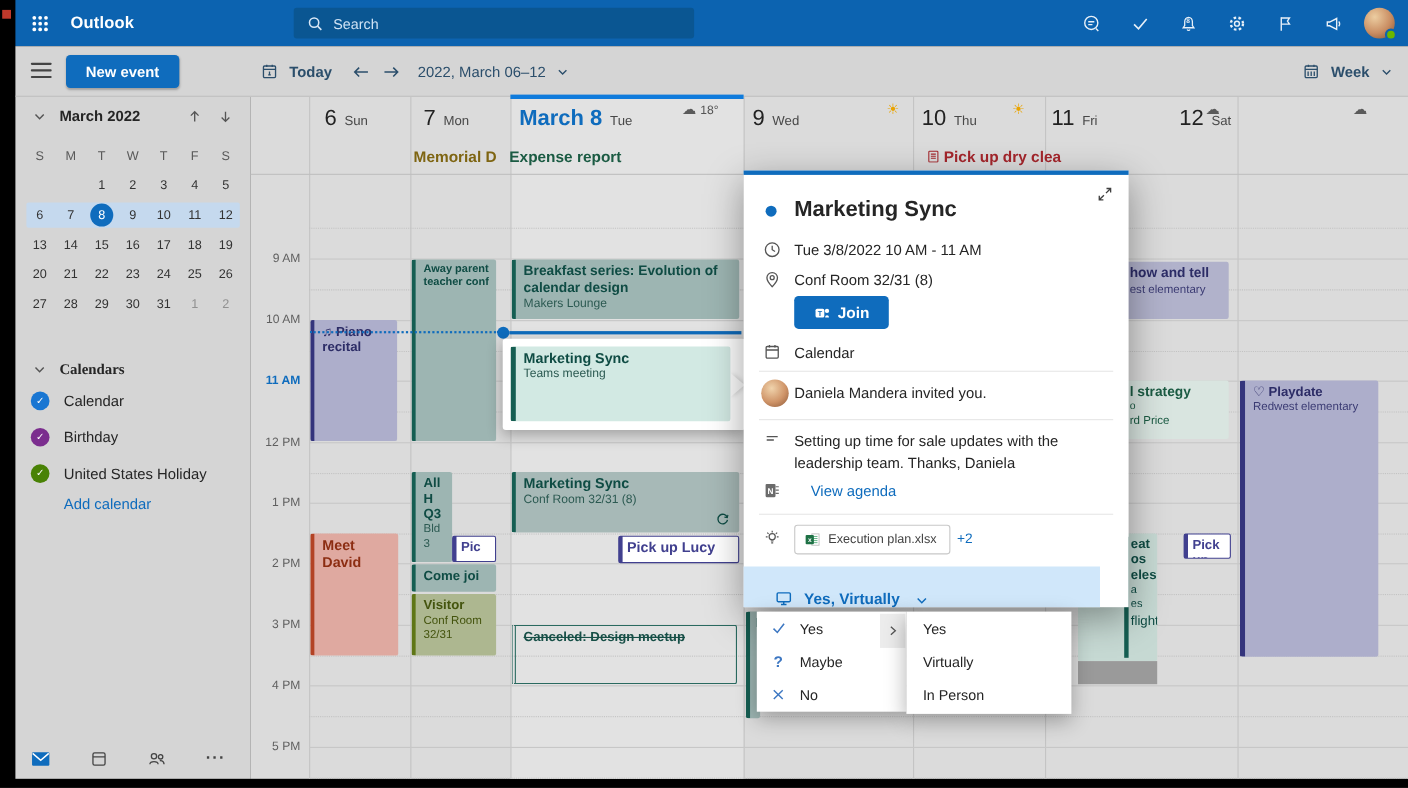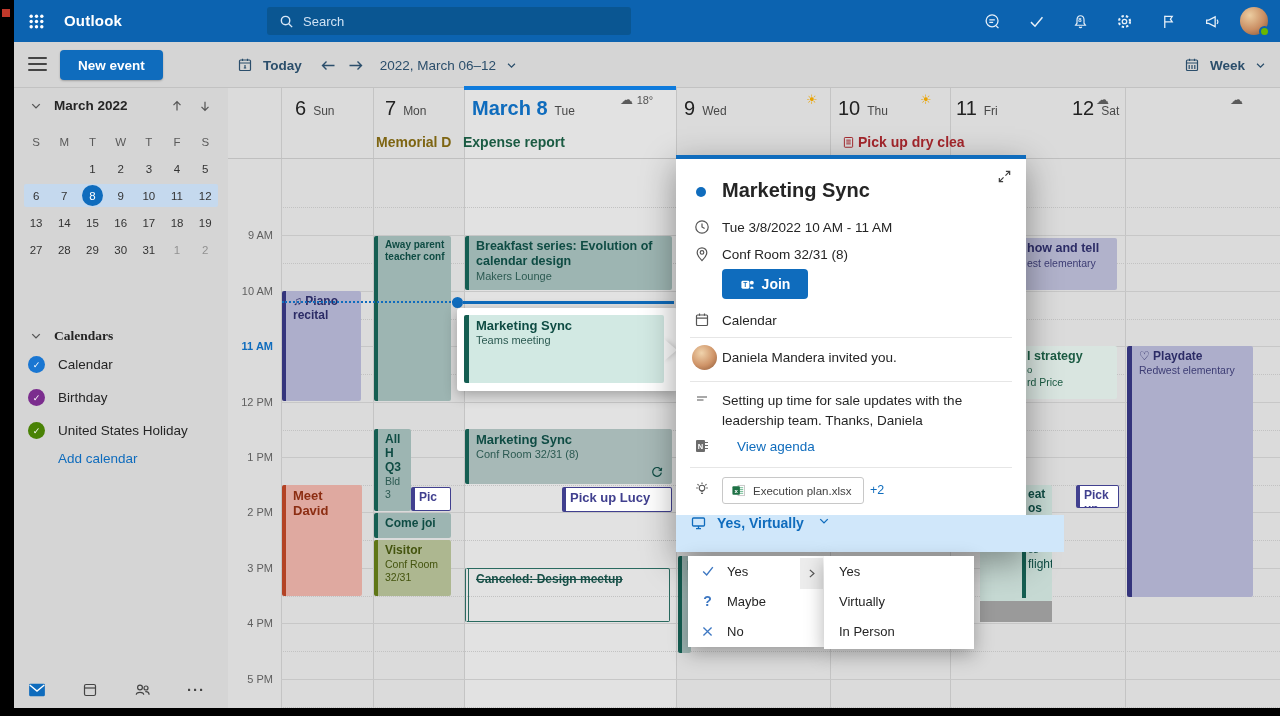"20" div.mc-row { html: none -> <div> <span>20</span> <span>21</span> <span>22</span> <span>23</span> <span>24</span> <span>25</span> <span>26</span> </div> }
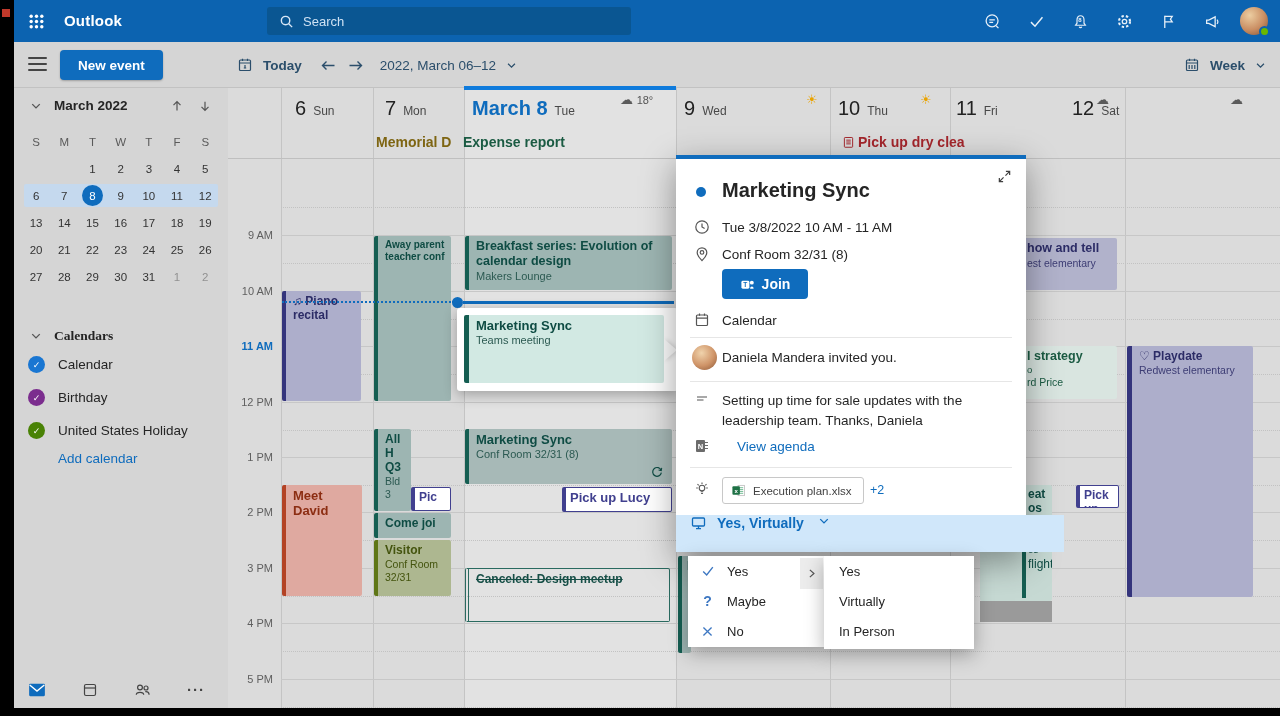"Yes, Virtually" #pp-rsvp { align-items: flex-start -> flex-end; padding-left: 14px -> 28px; width: 388px -> 324px }
